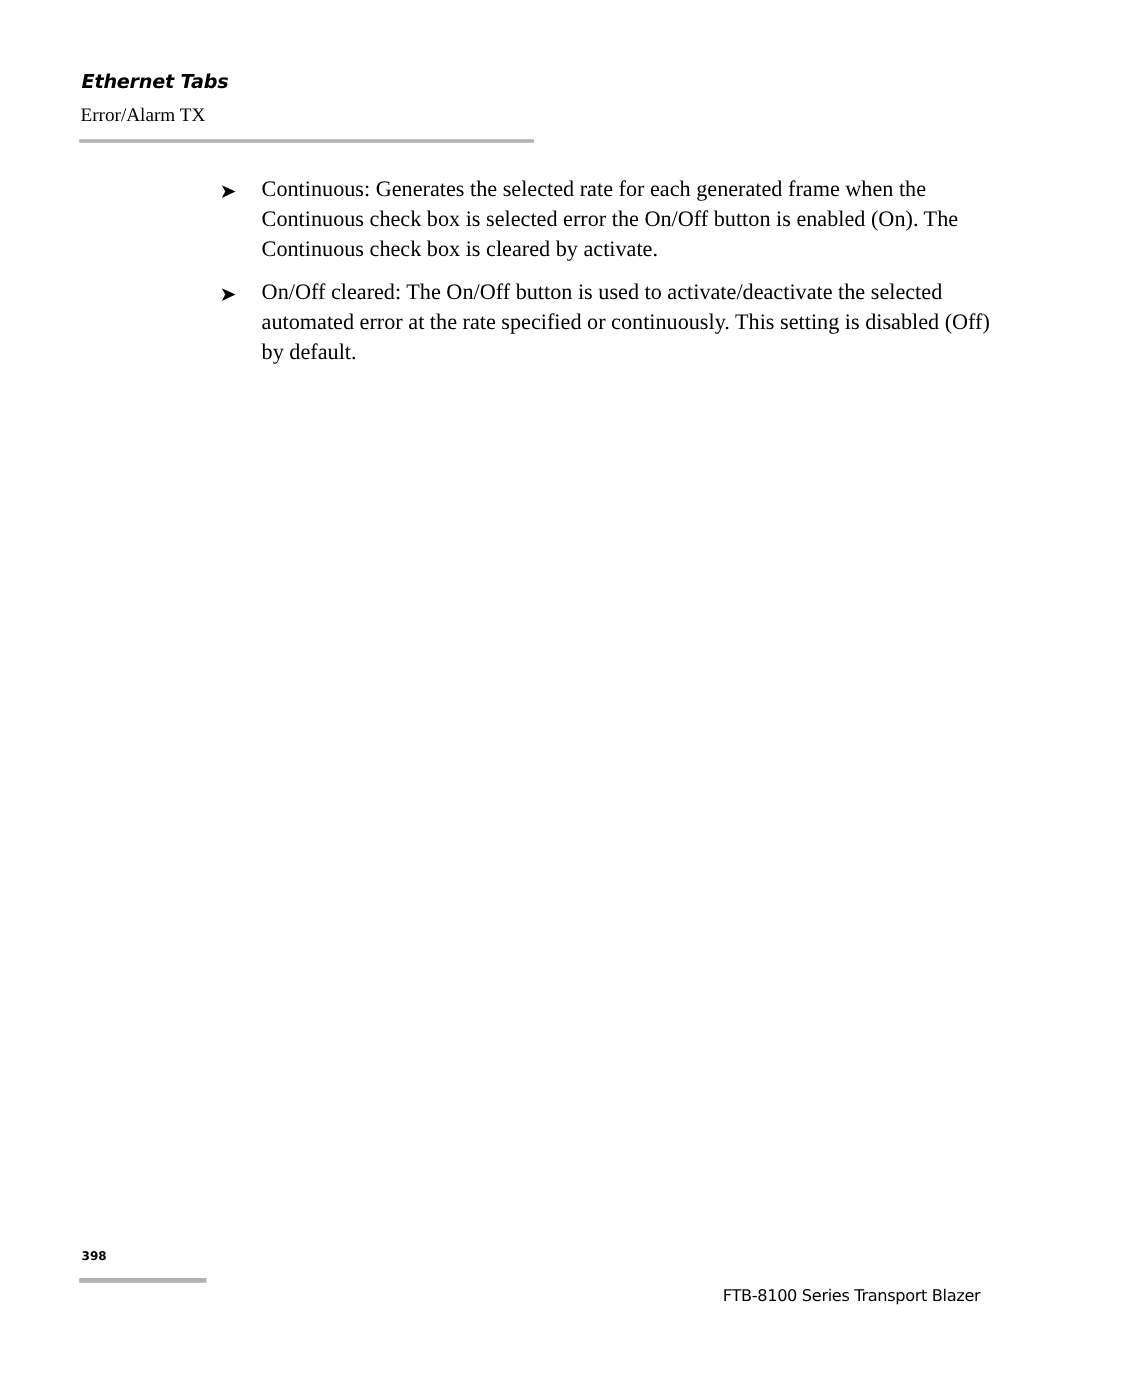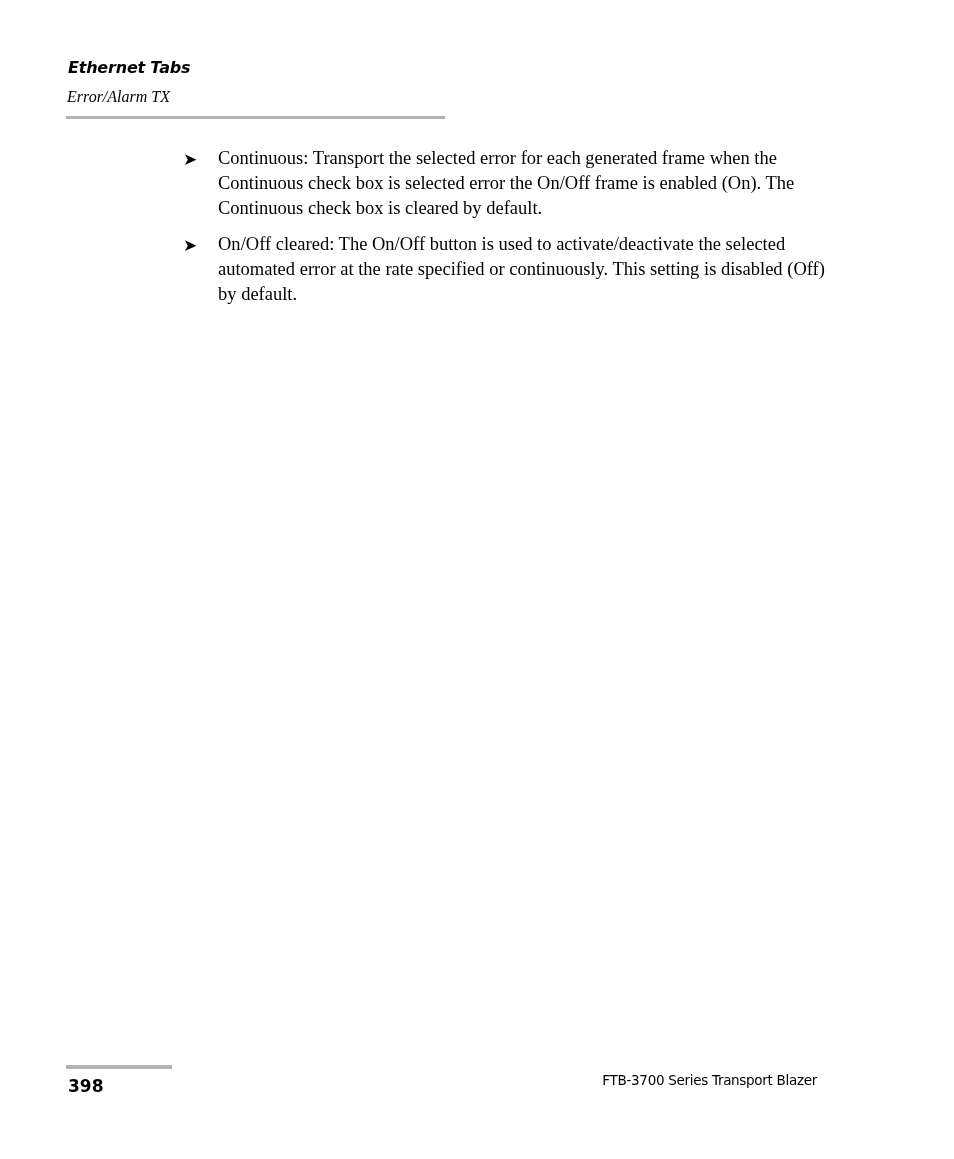"Error/Alarm TX" .header-subtitle { font-style: italic -> none }
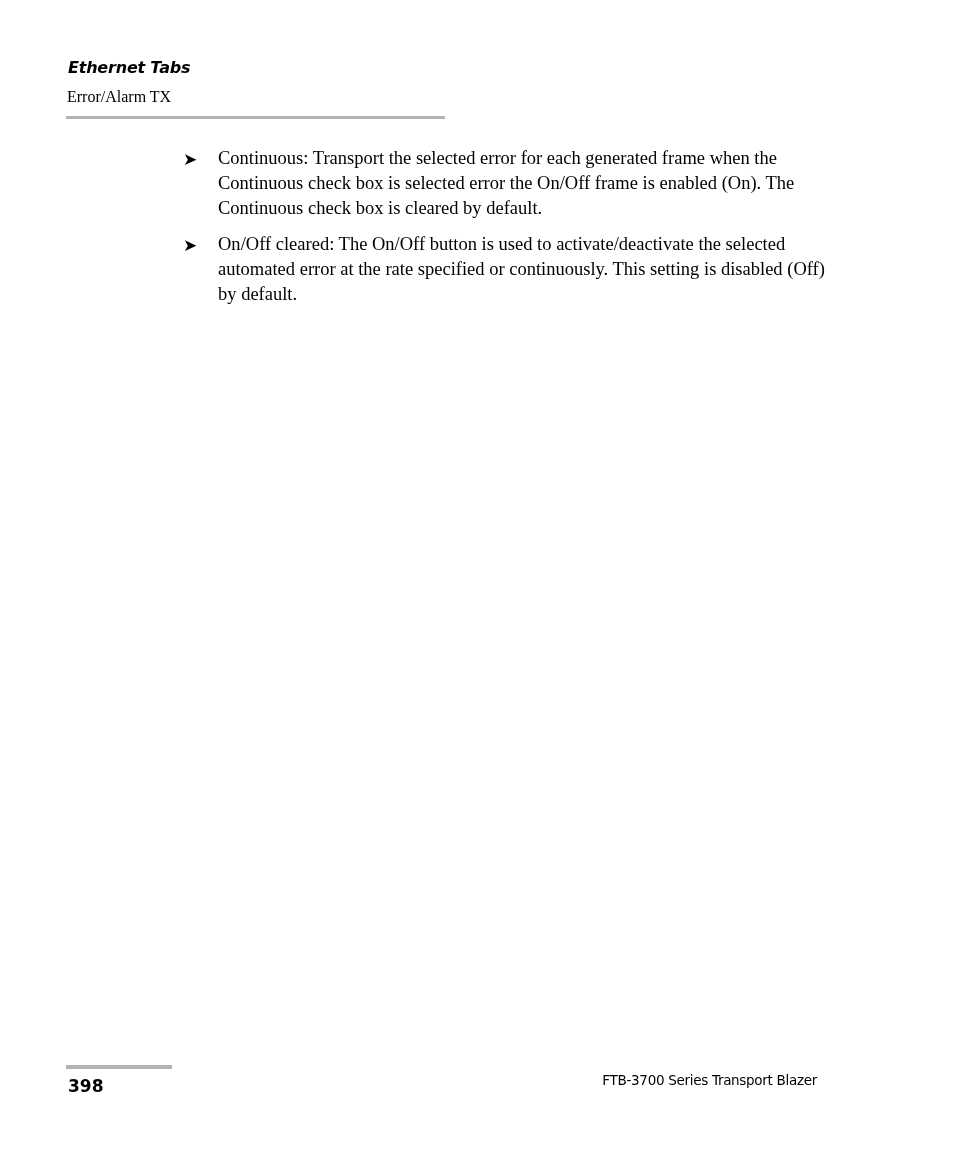": Transport the selected error" span { text: Transport the selected error -> Generates the selected rate }
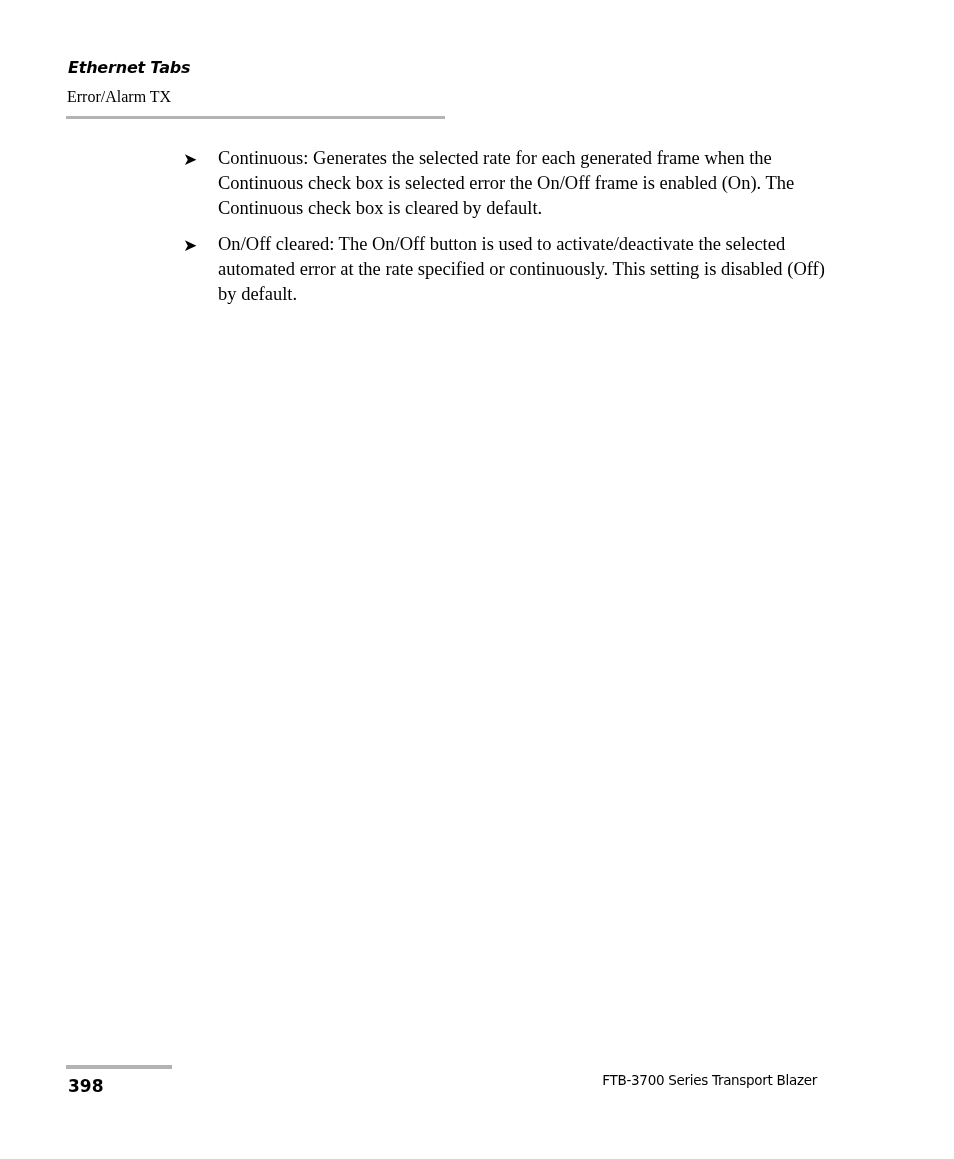"frame is enabled (On). The" span { text: frame -> button }
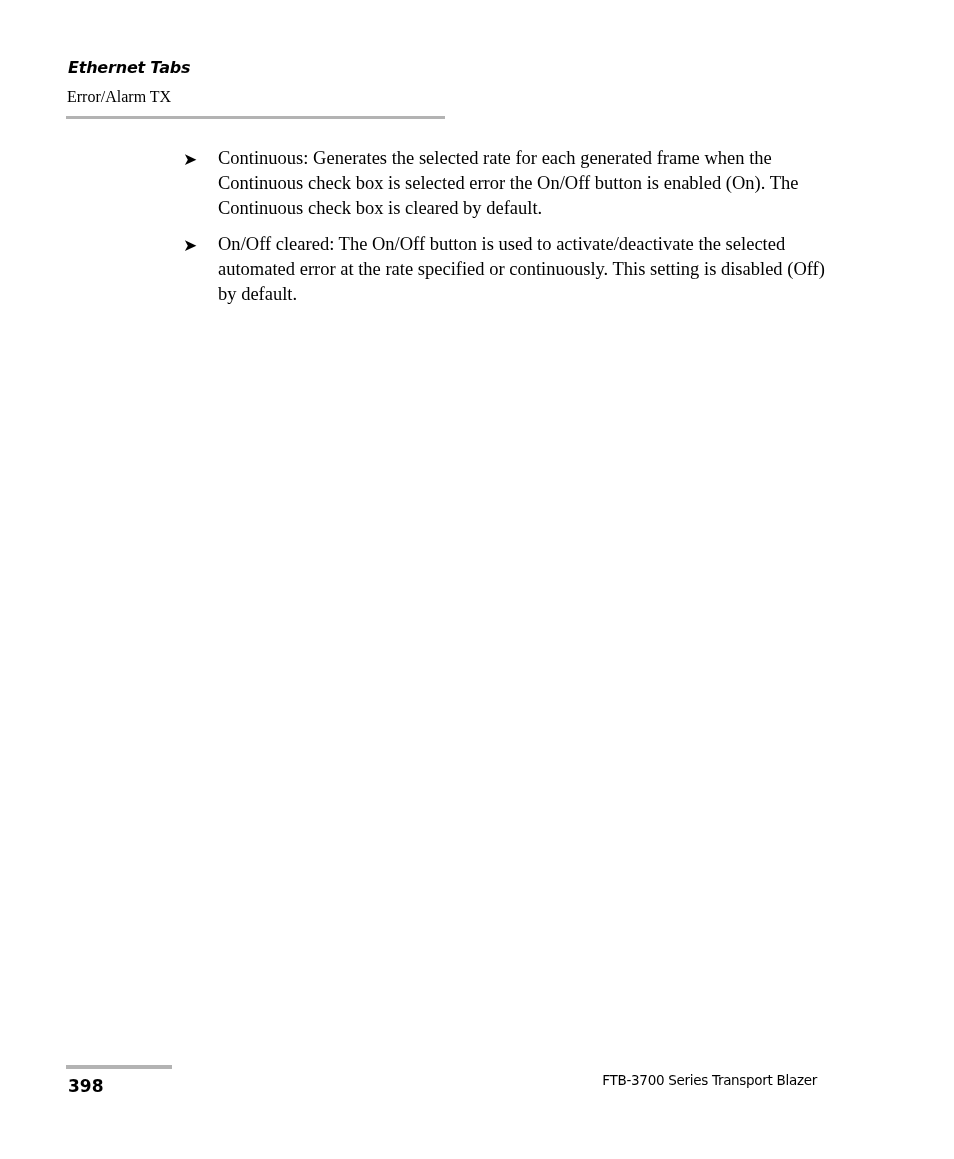"check box is cleared by" span { text: default -> activate }
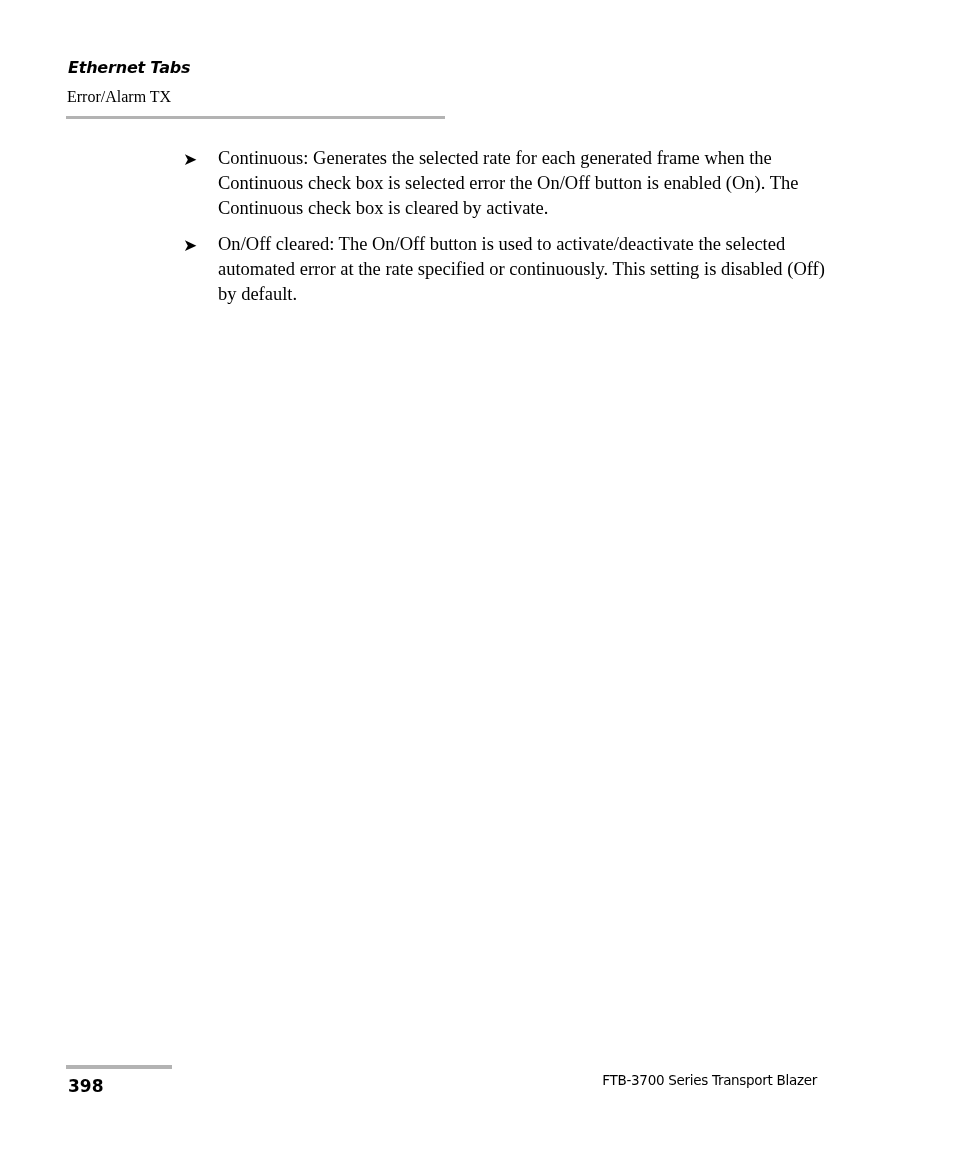"398" .page-number { font-size: 17px -> 10px; top: 1076px -> 1038px }
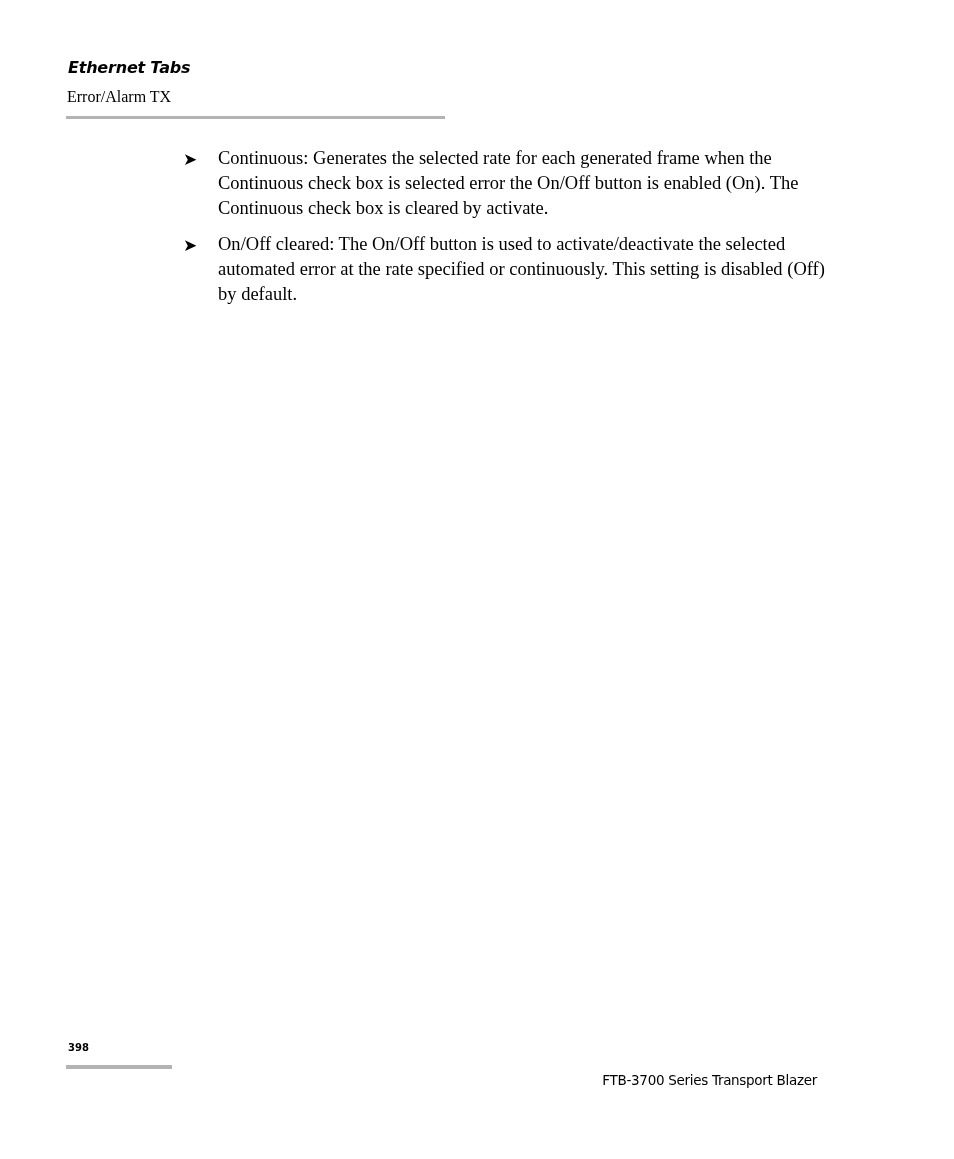"FTB-3700 Series Transport Blazer" div.footer-product { text: FTB-3700 -> FTB-8100 }
